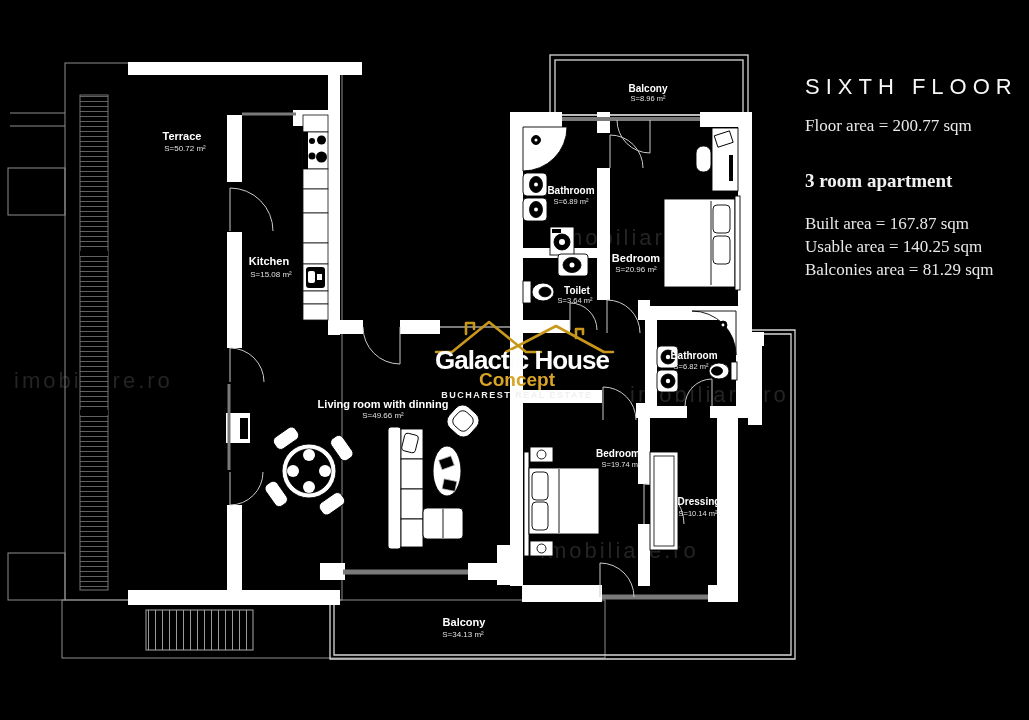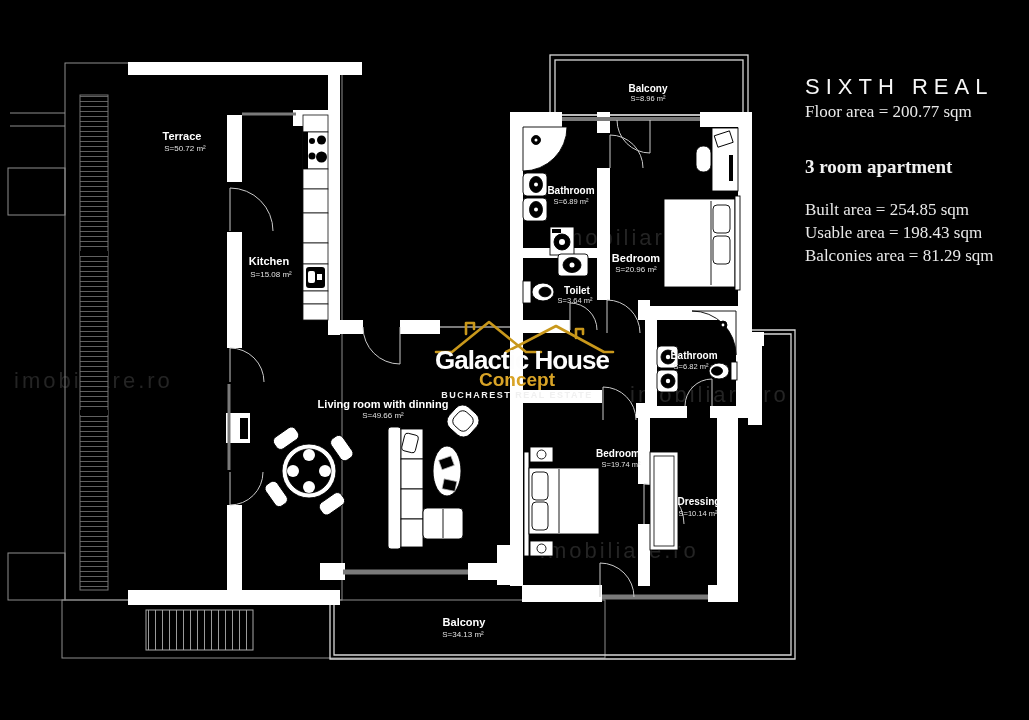"SIXTH REAL" div.floor-title { text: REAL -> FLOOR }
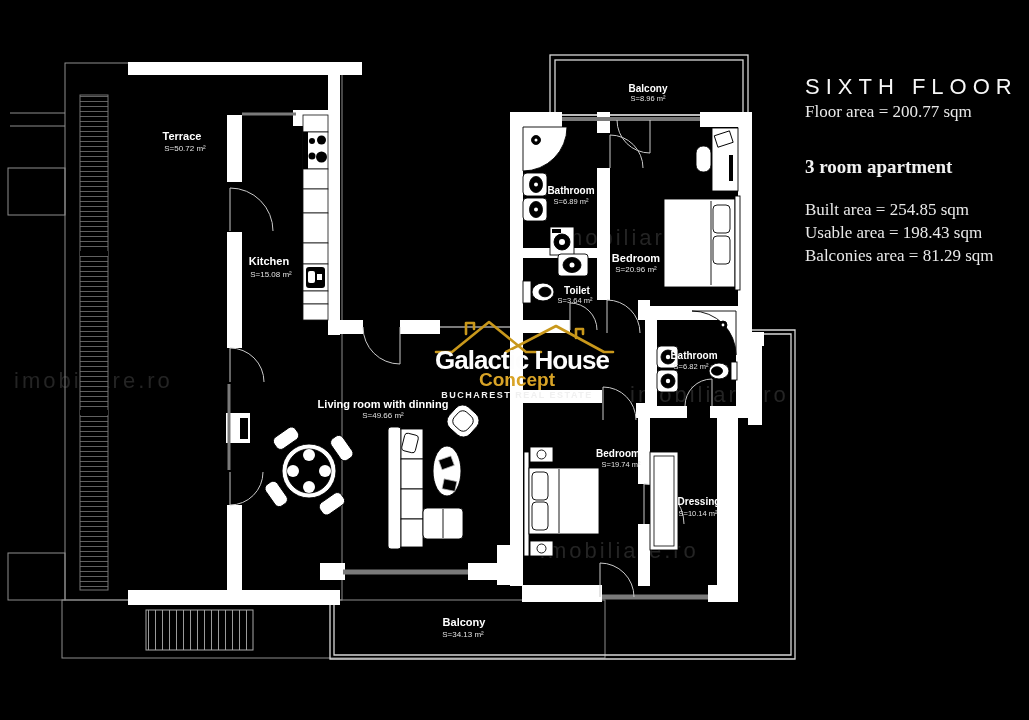"Floor area = 200.77 sqm" .floor-area { margin-top: 2px -> 16px }
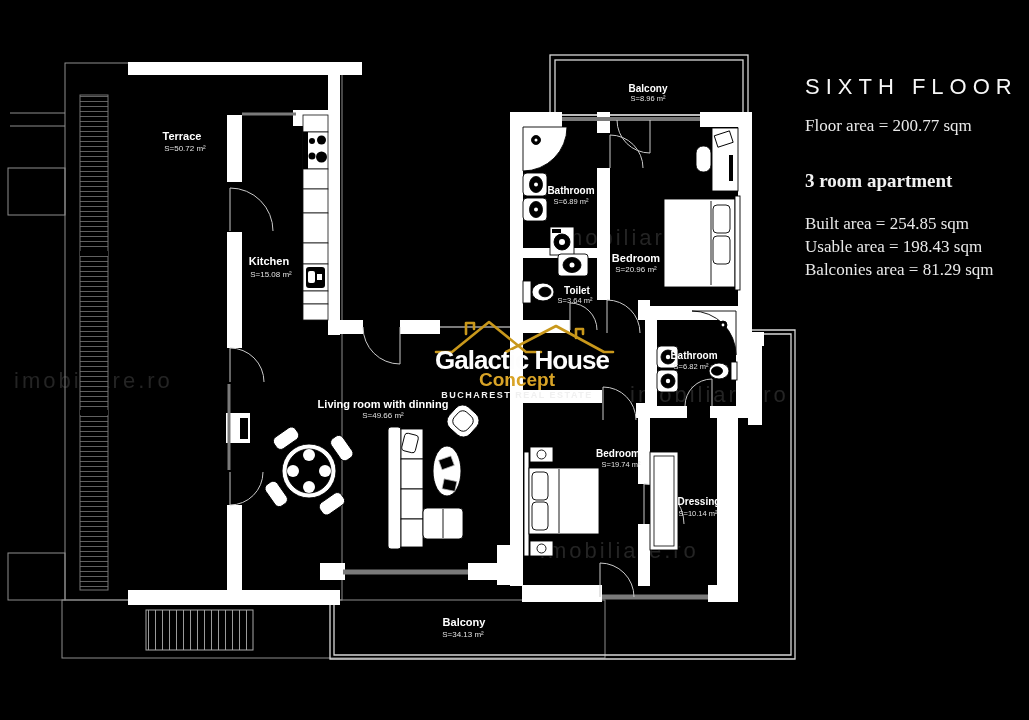"Built area = 254.85 sqm" div.serif-line { text: 254.85 -> 167.87 }
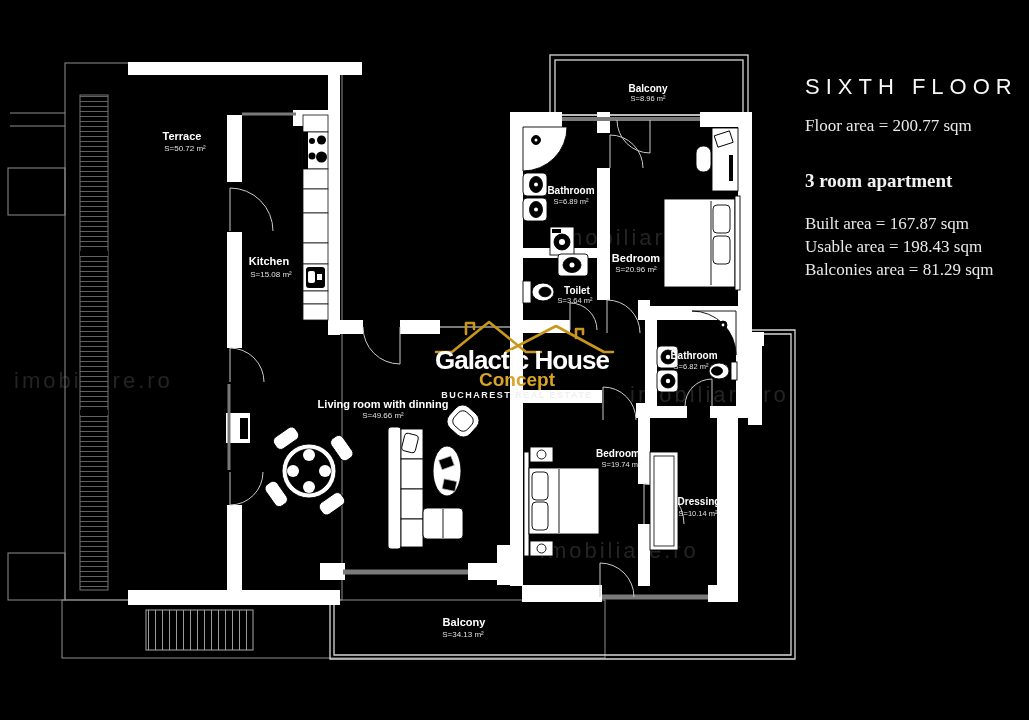"Usable area = 198.43 sqm" div.serif-line { text: 198.43 -> 140.25 }
